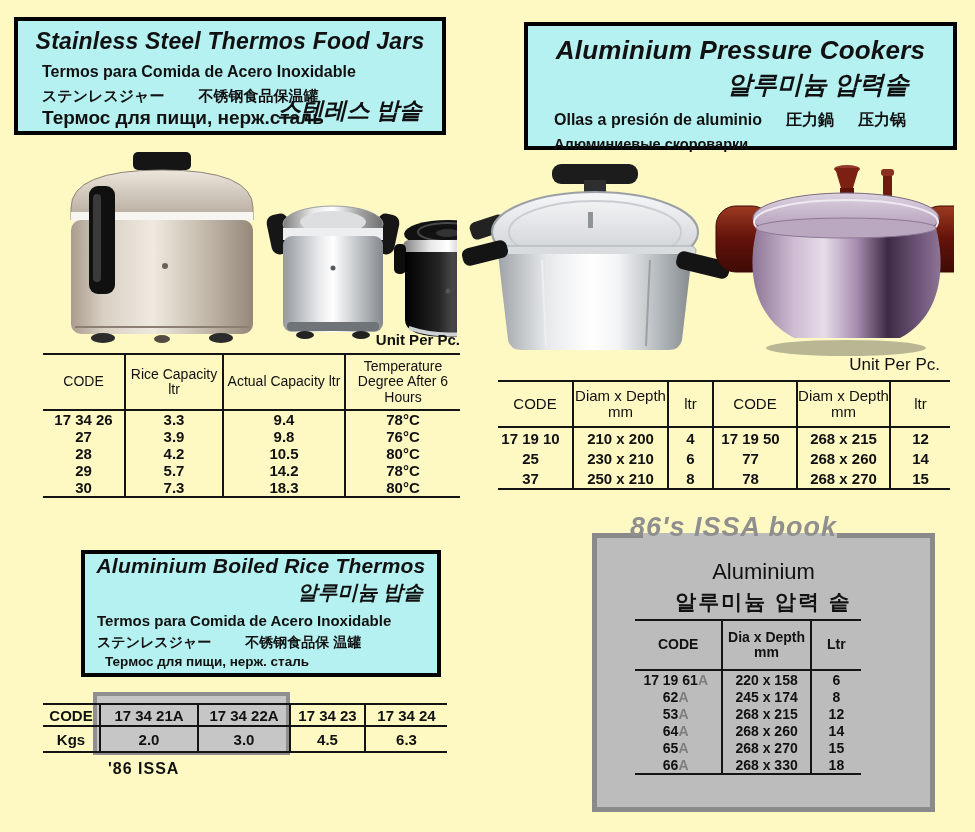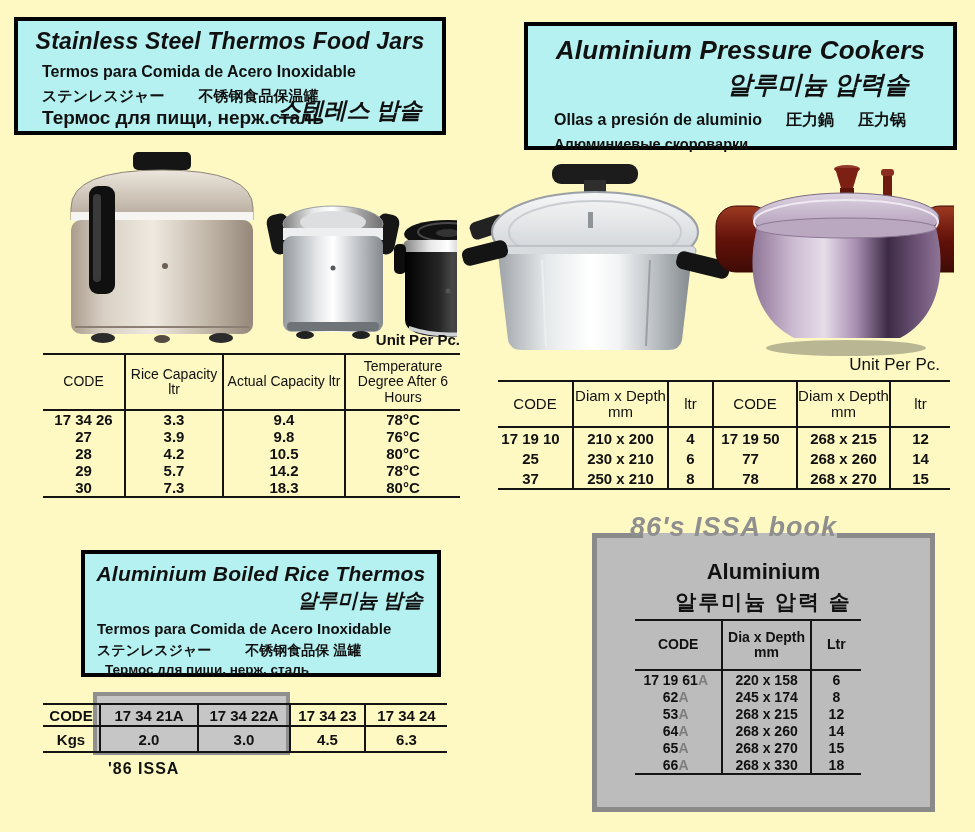"Aluminium Boiled Rice Thermos" #boiled-hbox .h-title { margin-top: 8px -> 0 }
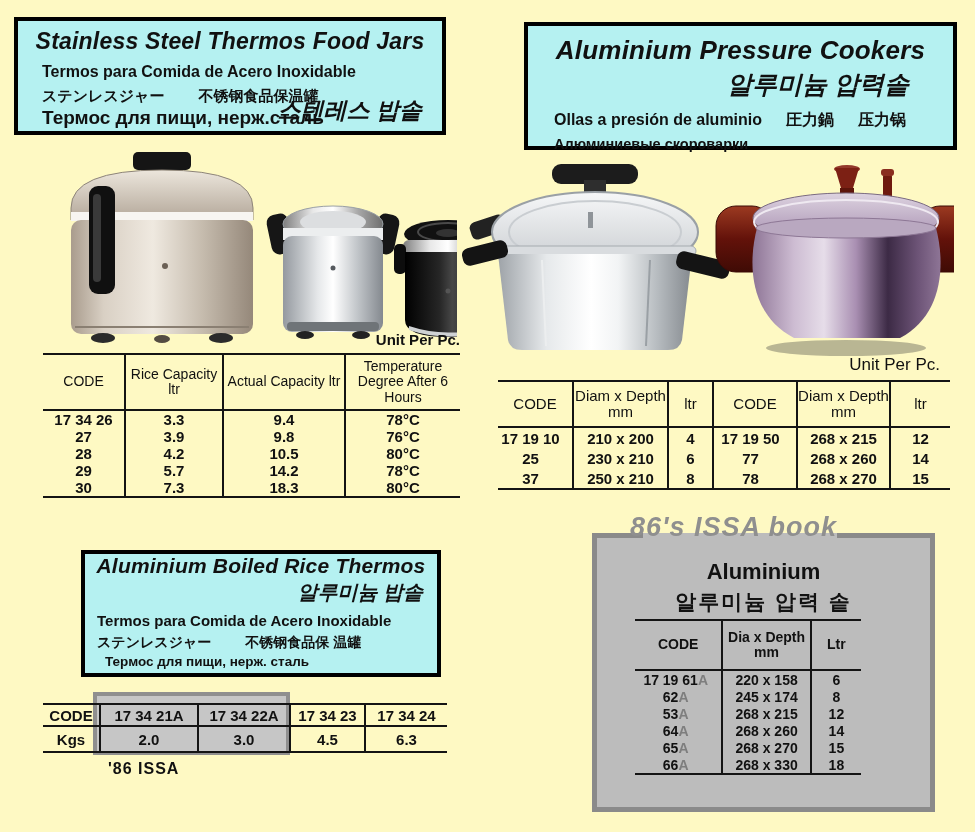"Aluminium" #issa-title { font-weight: bold -> normal }
